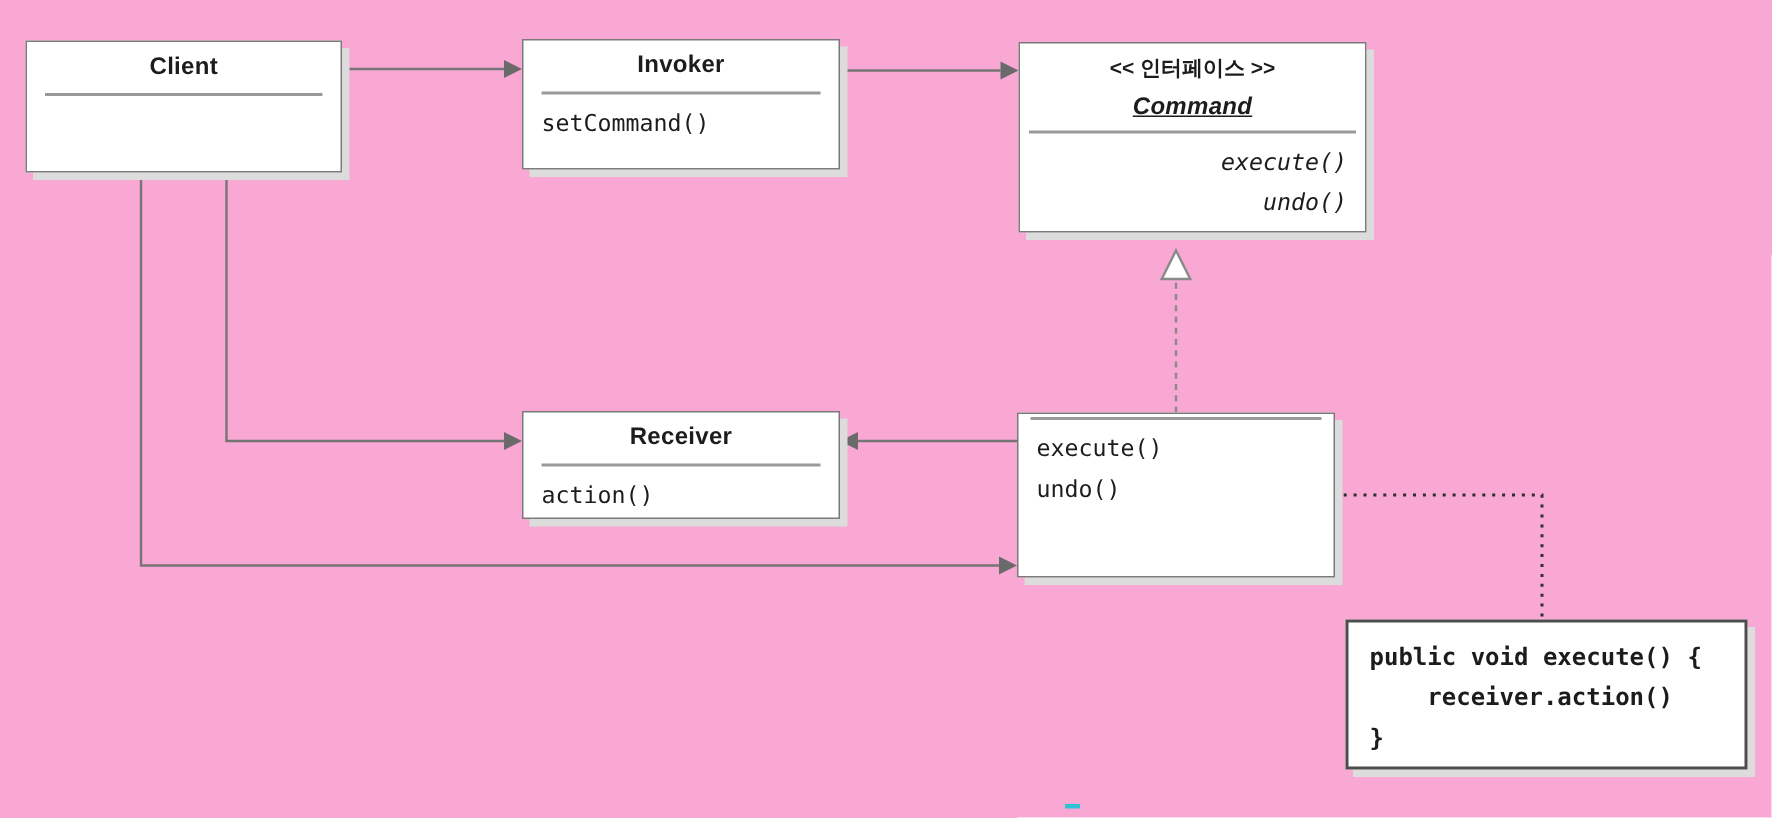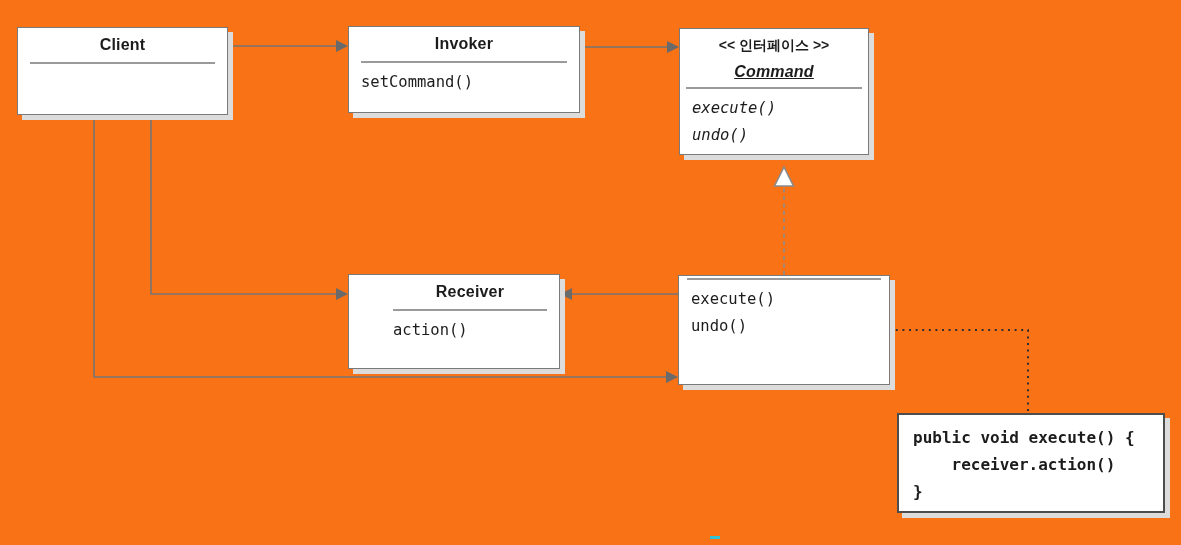"Client" .canvas { background: #f97316 -> #f9a8d4 }
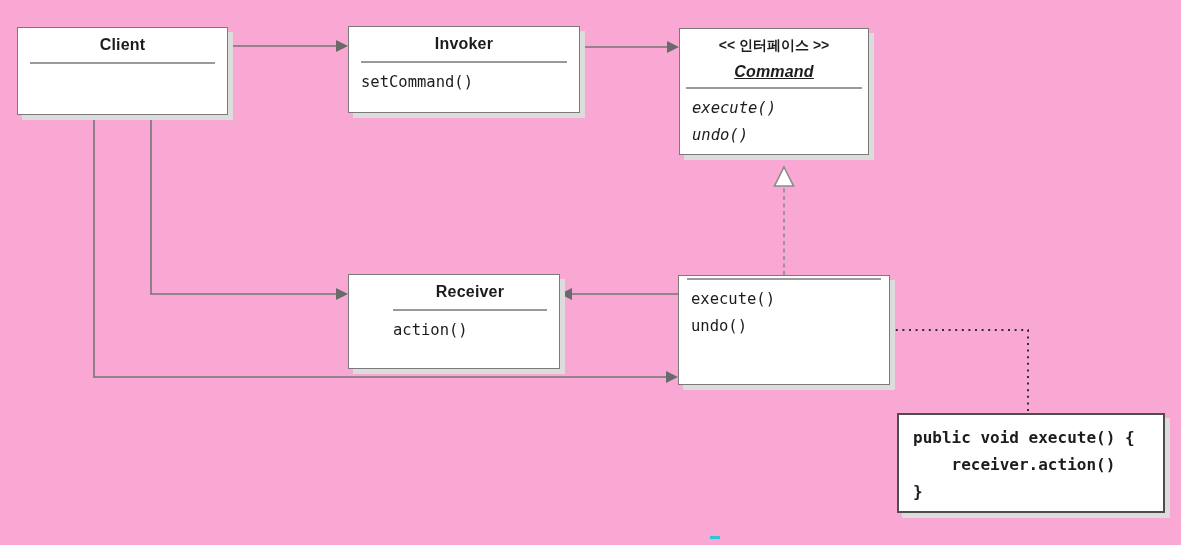"Invoker" div.uml-box { width: 232px -> 212px }
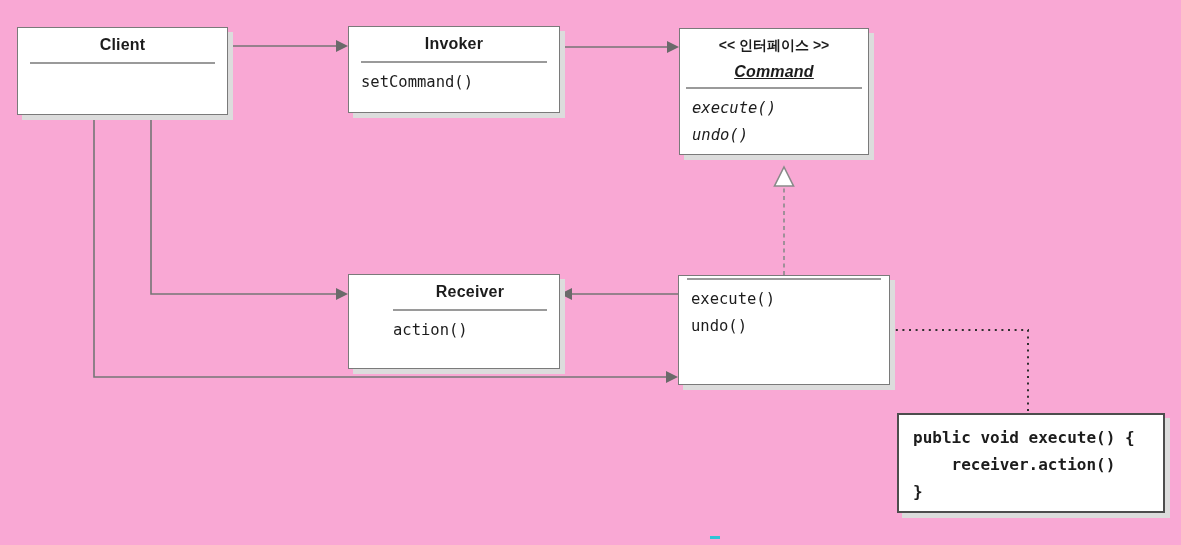"<< 인터페이스 >>" div.uml-box { text-align: none -> right; width: 190px -> 232px }
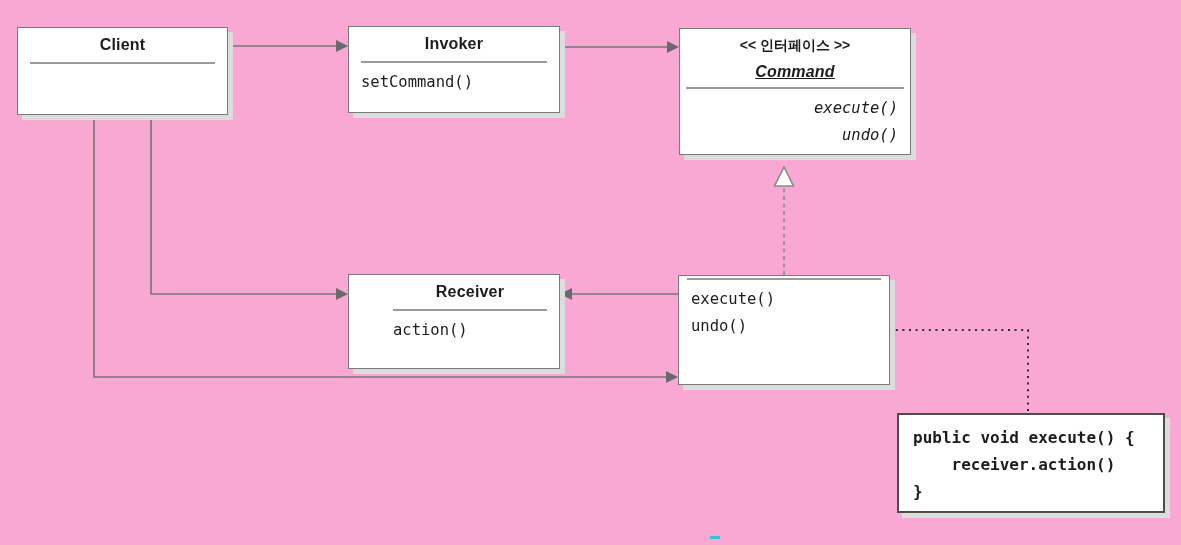"Receiver" div.uml-box { height: 95px -> 72px; padding-left: 32px -> none }
